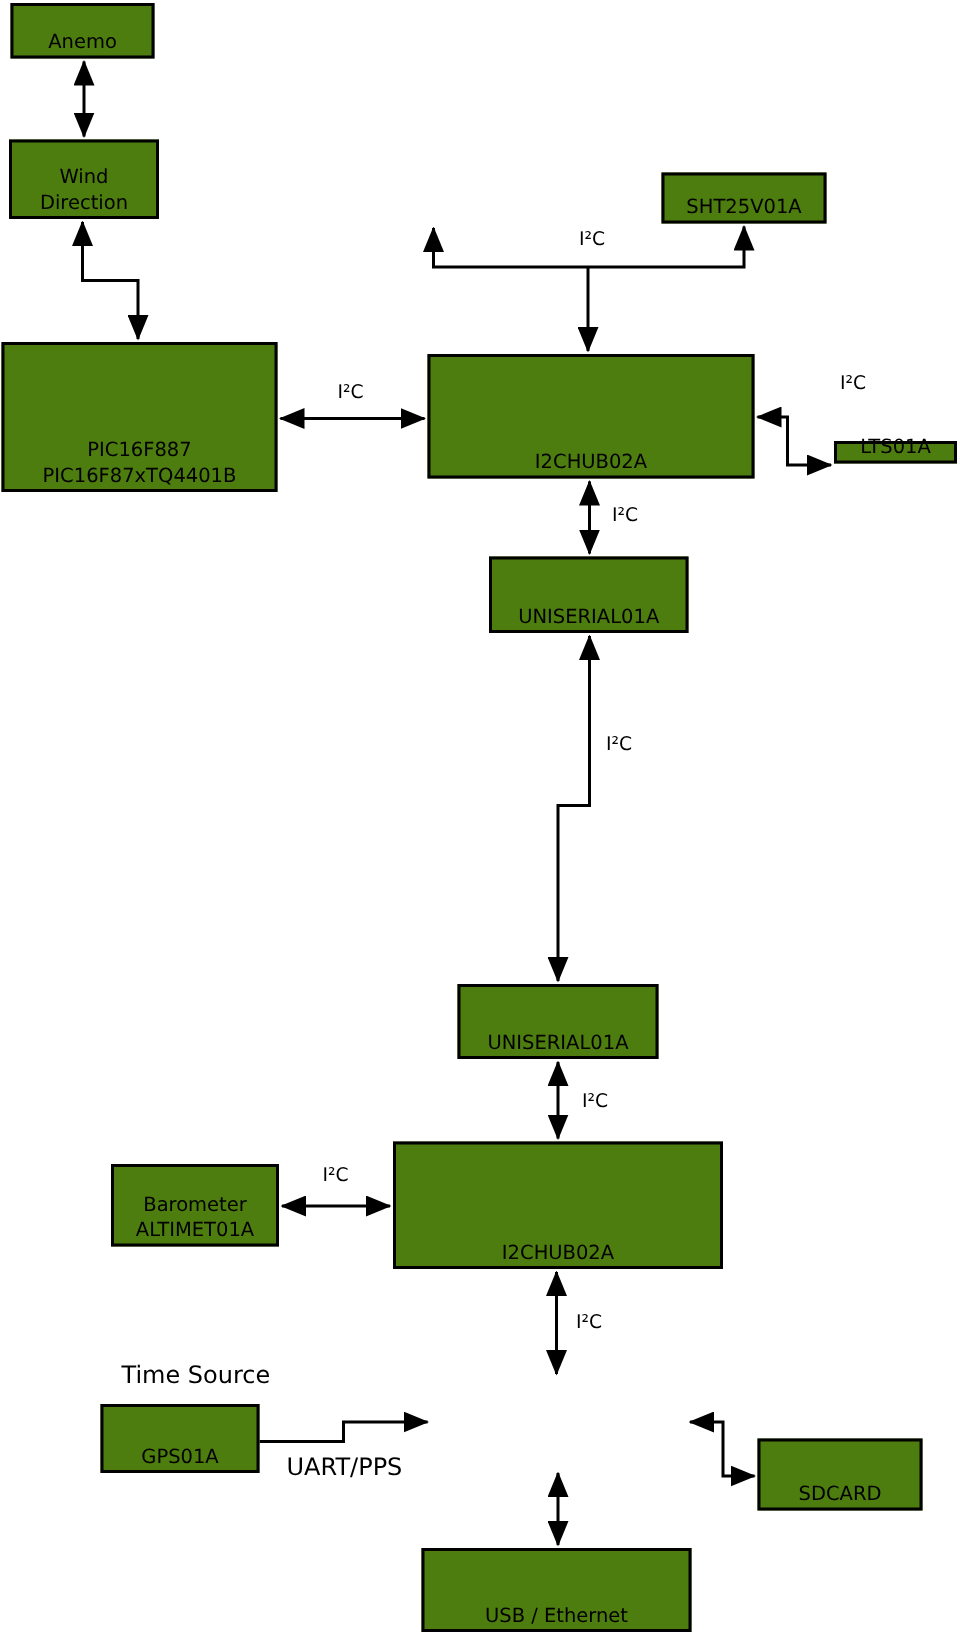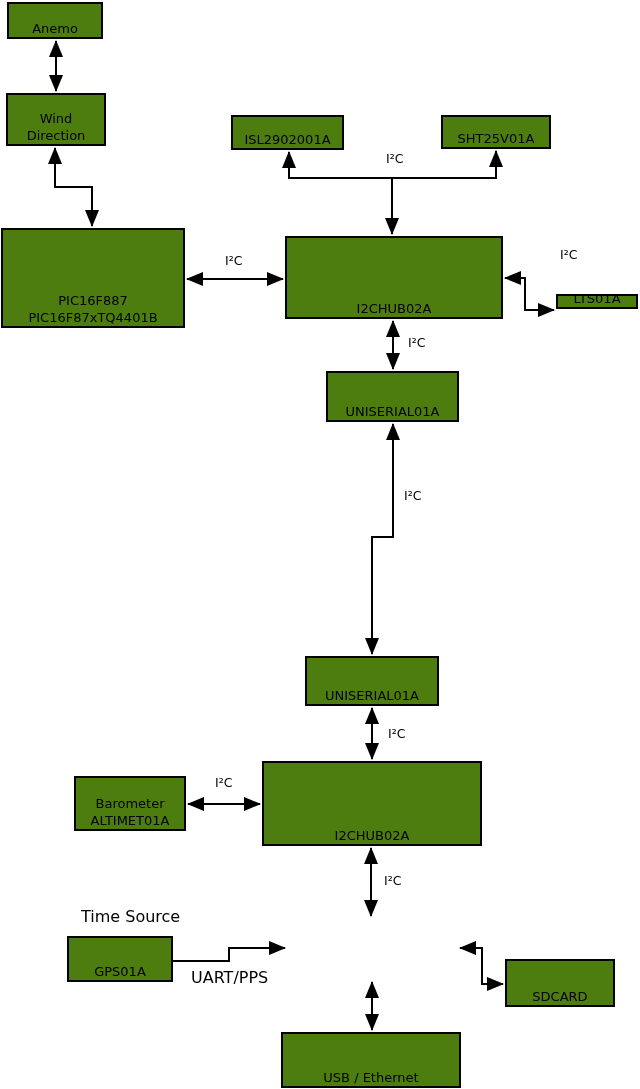"ISL2902001A" div.node { html: <div> <span>ISL2902001A</span> </div> -> none }
